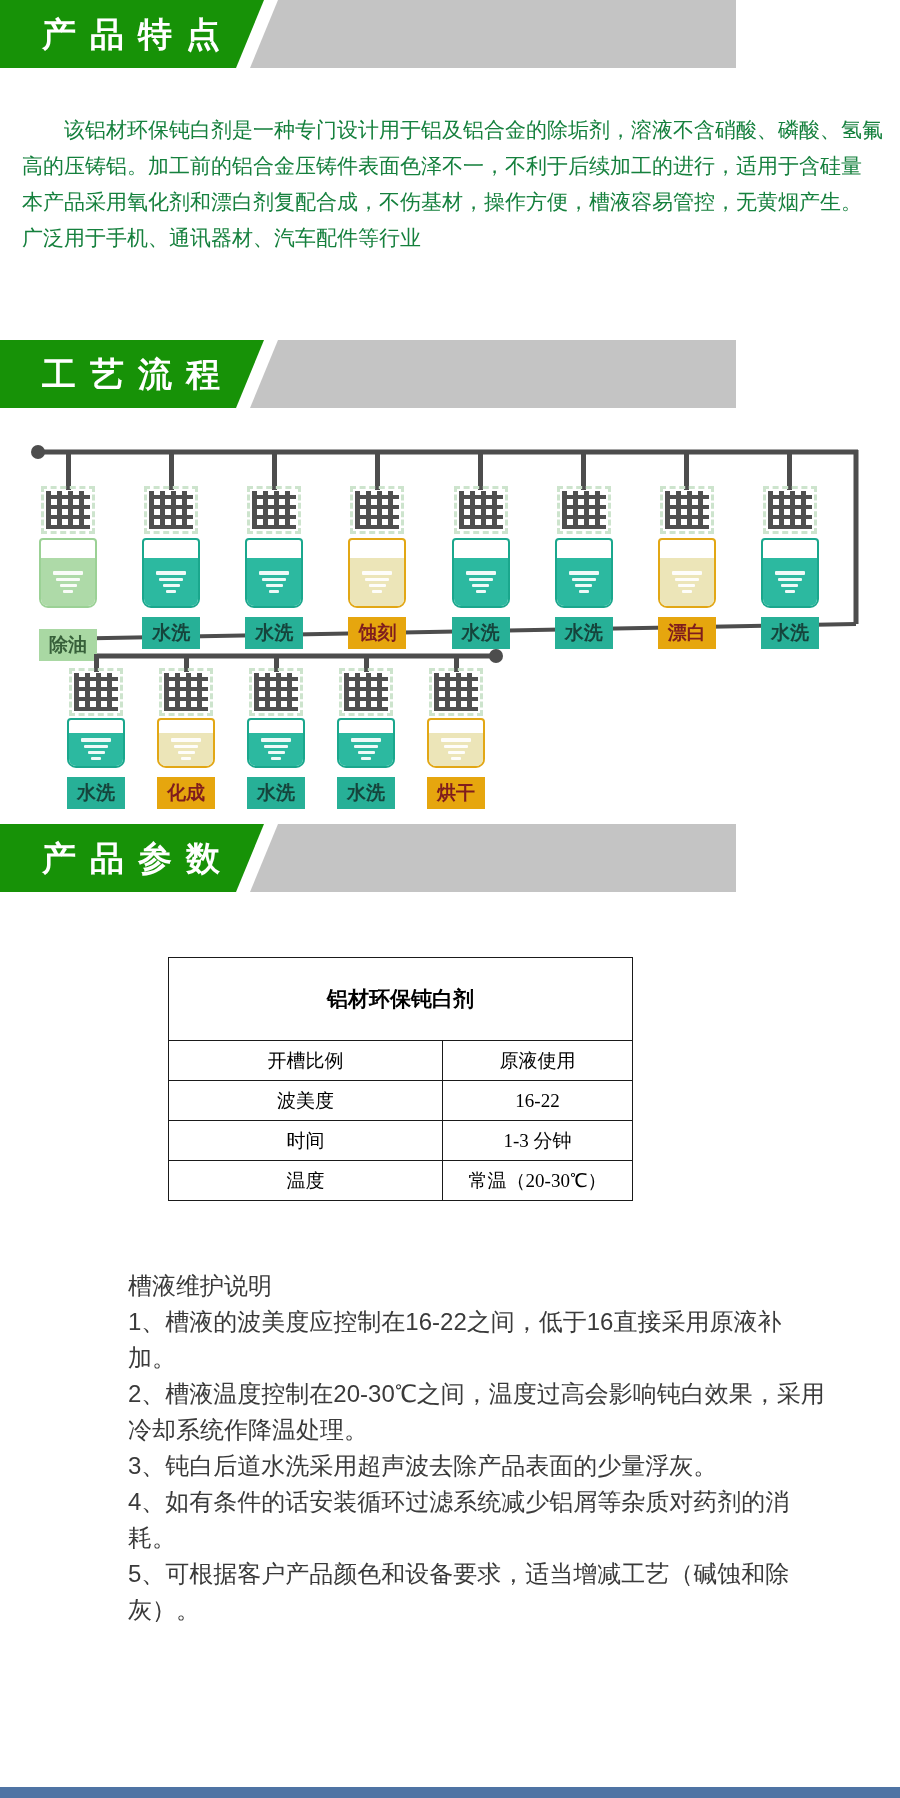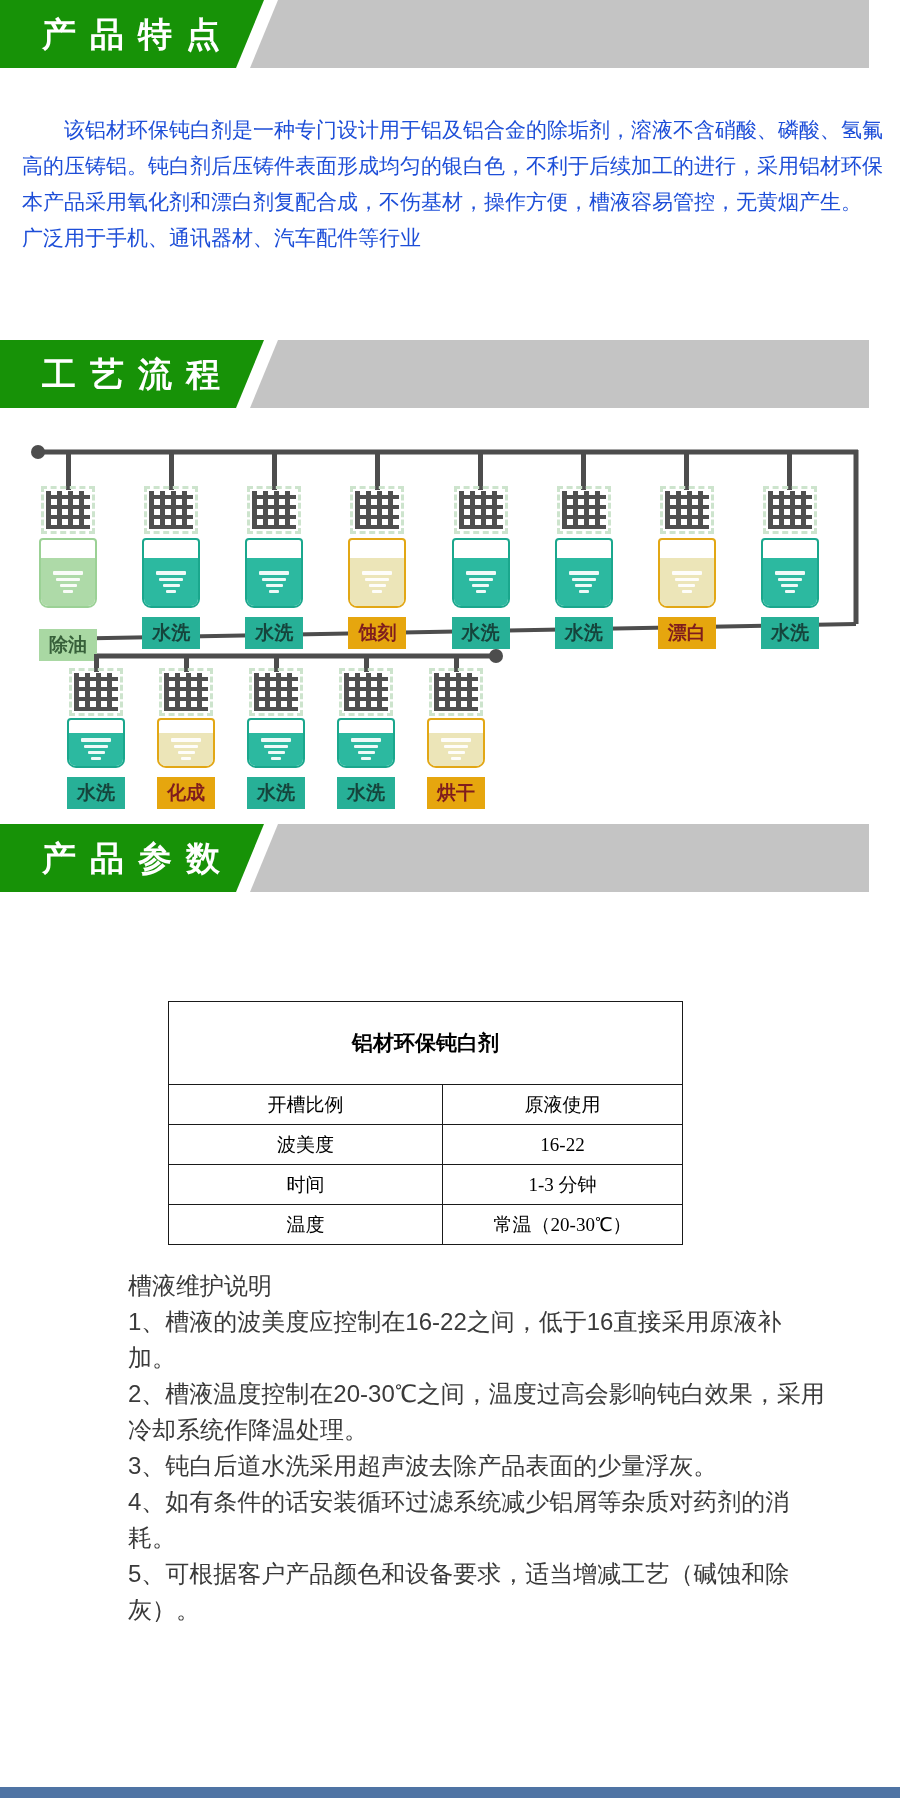"产品特点" .banner { width: 869px -> 736px }
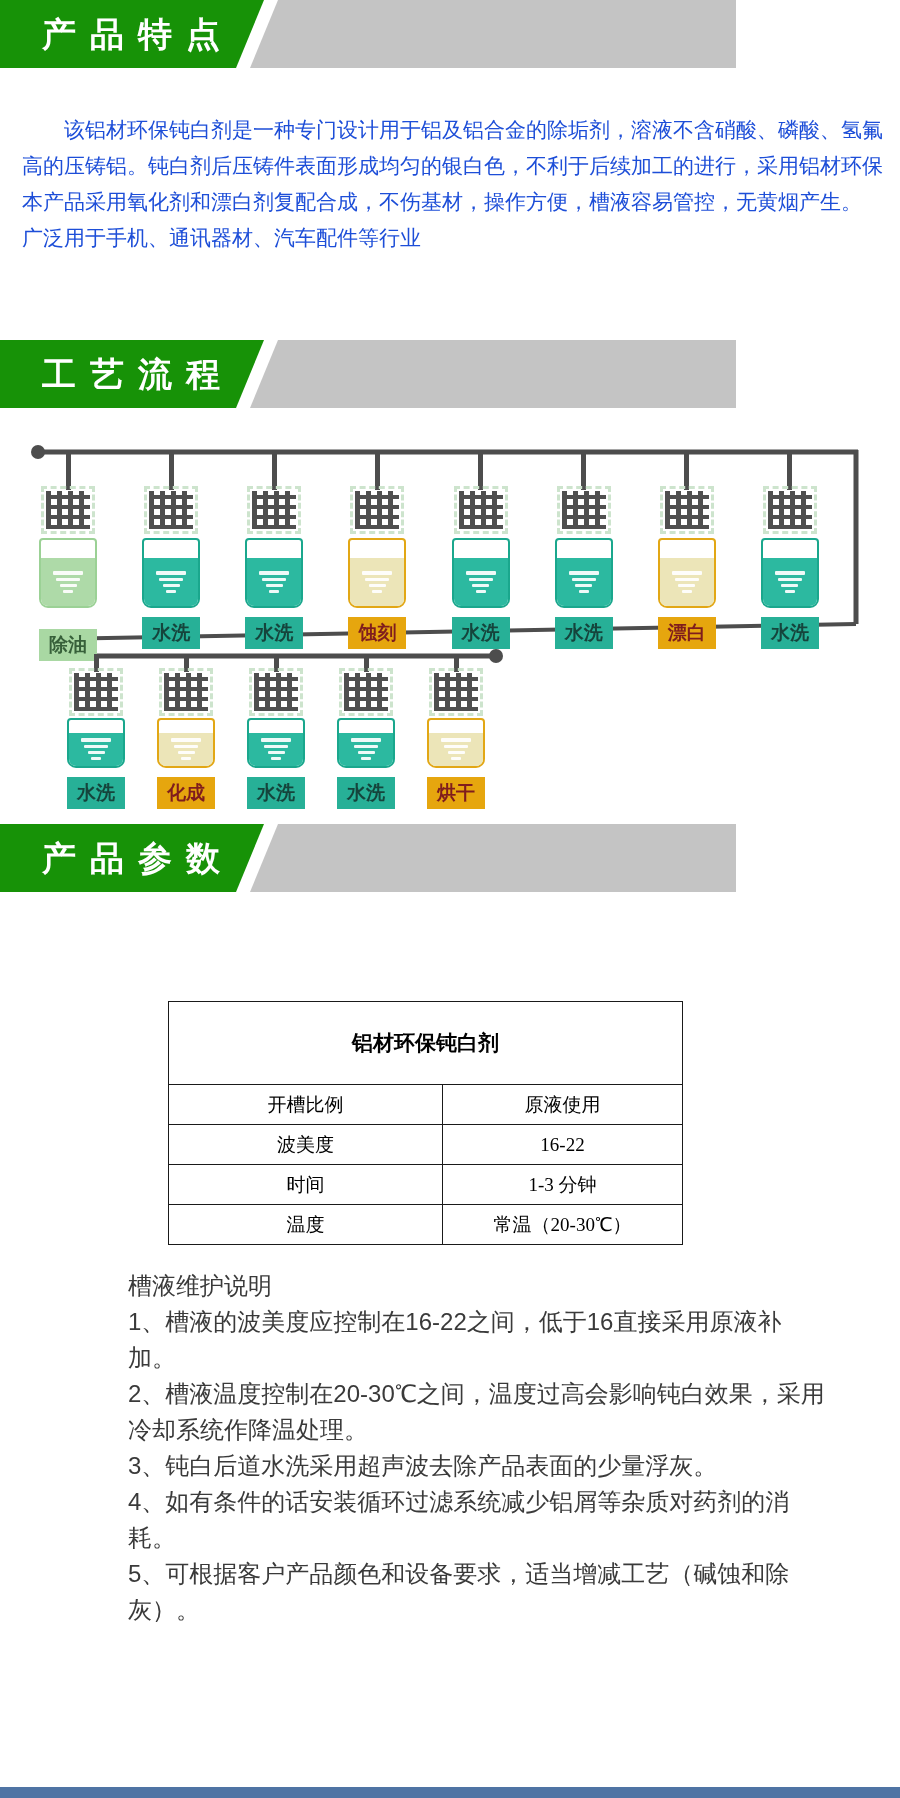"该铝材环保钝白剂是一种专门设计用于铝及铝合金的除垢剂，溶液不含硝酸、磷酸、氢氟" .intro { color: #1d4ed8 -> #15803d }
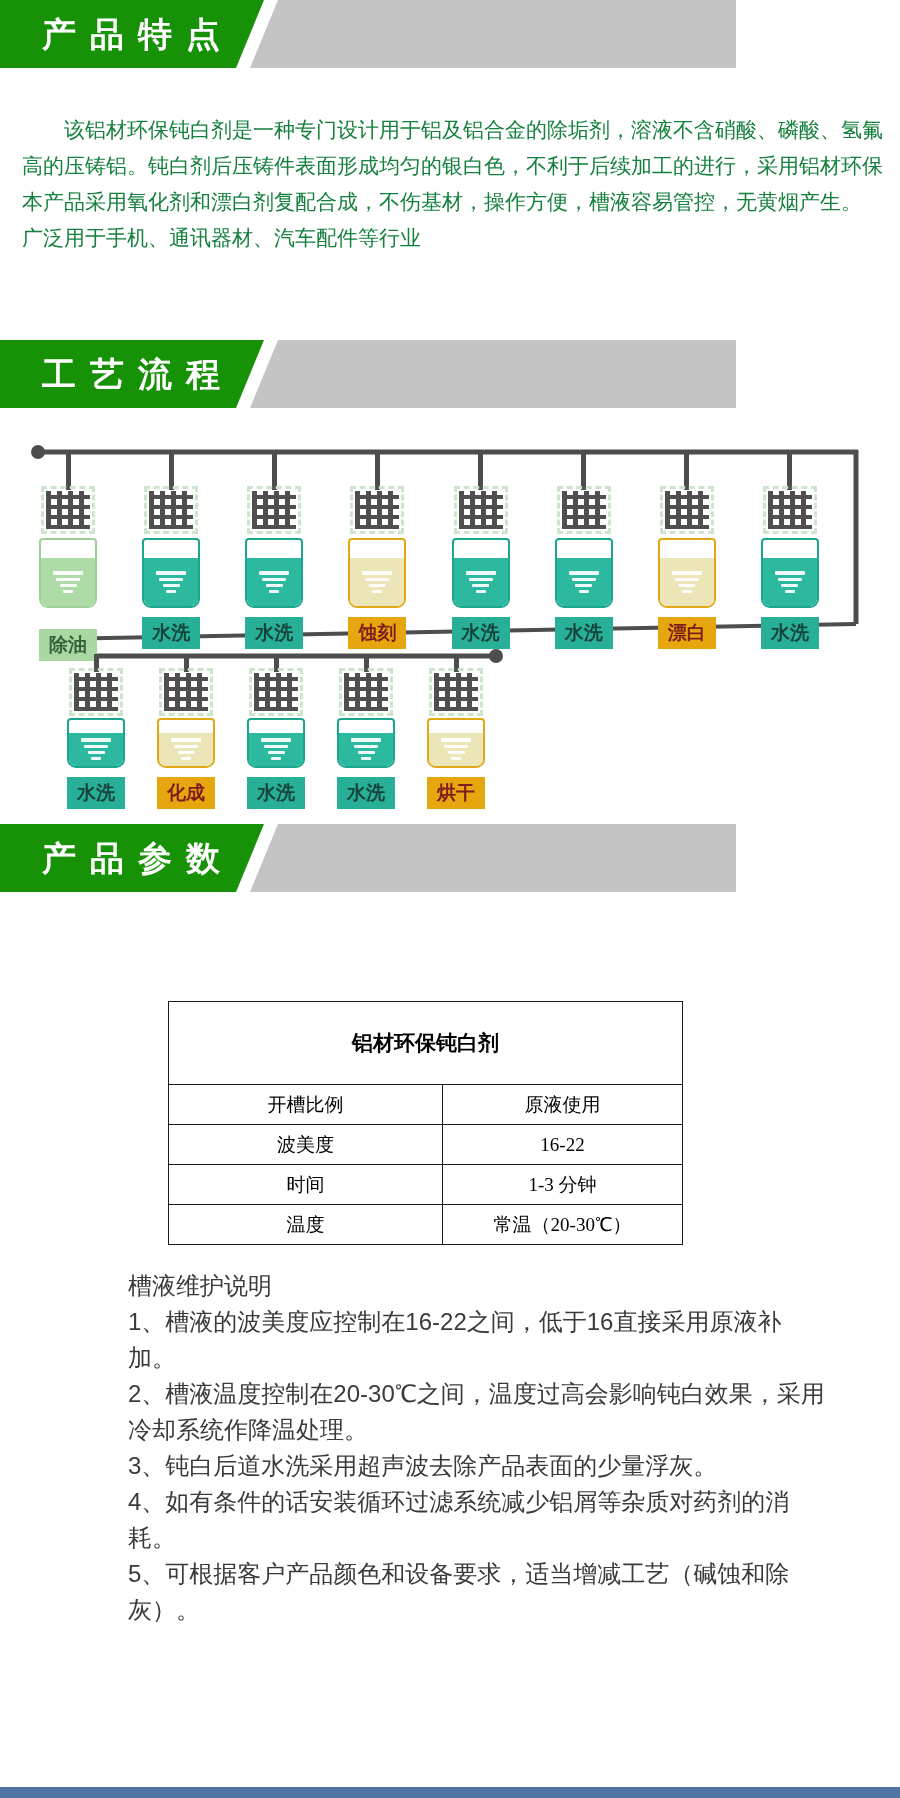"高的压铸铝。钝白剂后压铸件表面形成均匀的银白色，不利于后续加工的进行，采用铝材环" div { text: 钝白剂后压铸件表面形成均匀的银白色，不利于后续加工的进行，采用铝材环保 -> 加工前的铝合金压铸件表面色泽不一，不利于后续加工的进行，适用于含硅量 }
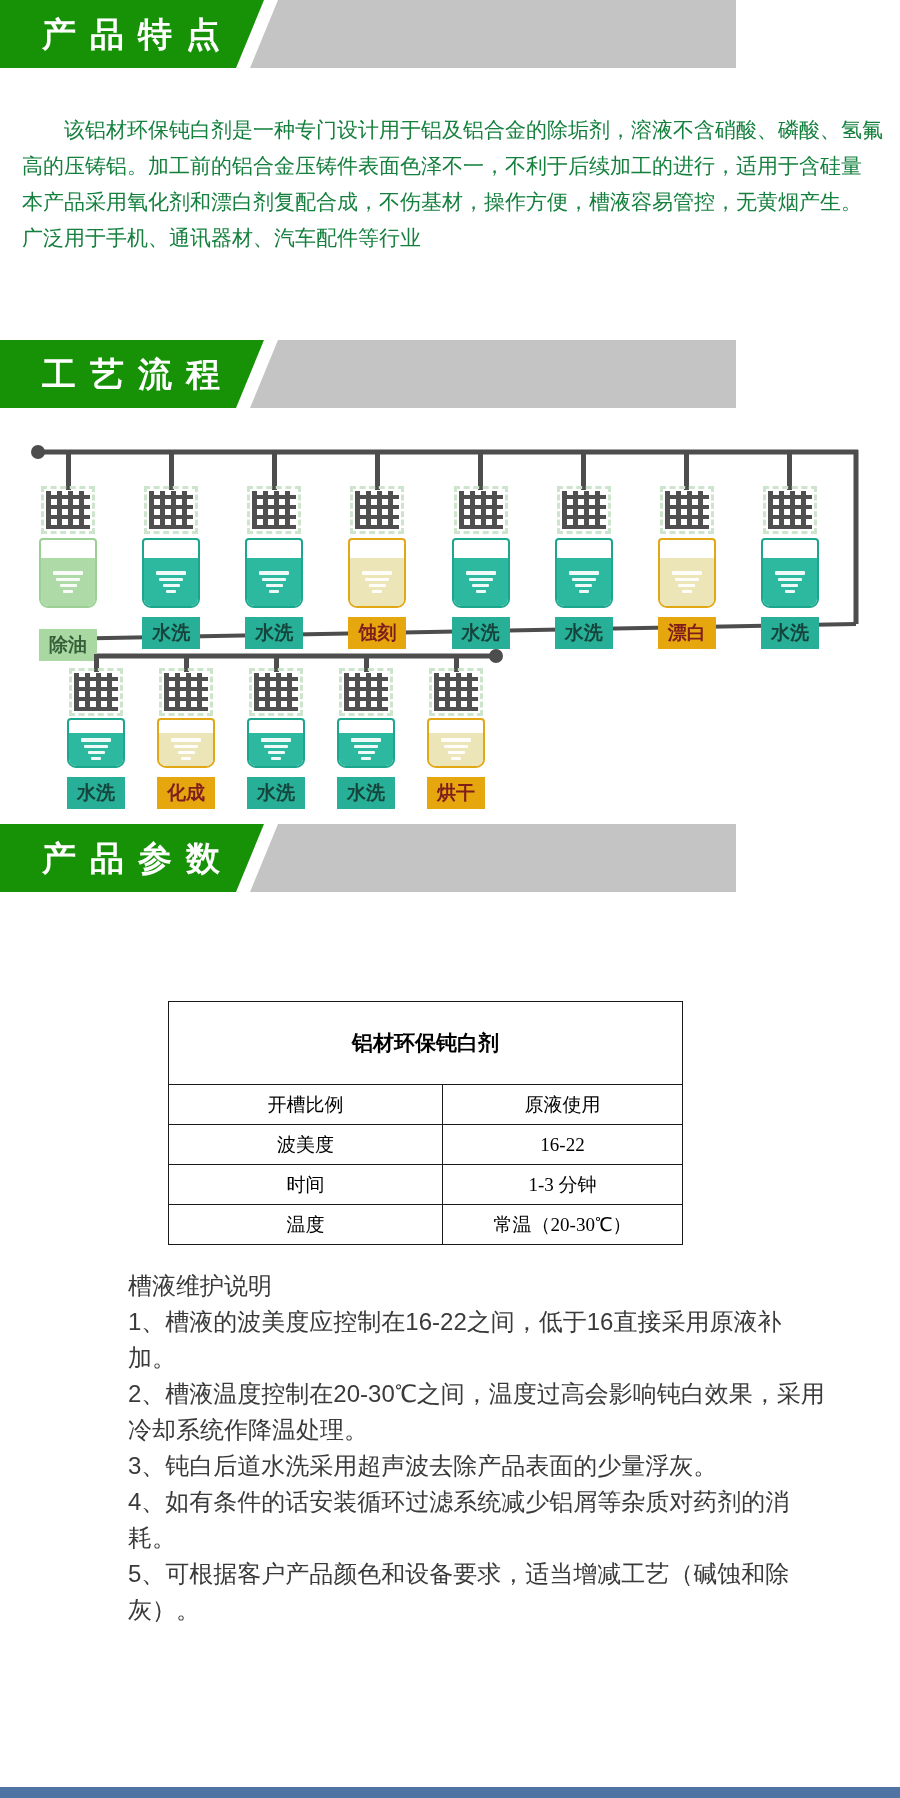"铝材环保钝白剂" .params-table { top: 1001px -> 957px; width: 515px -> 465px }
